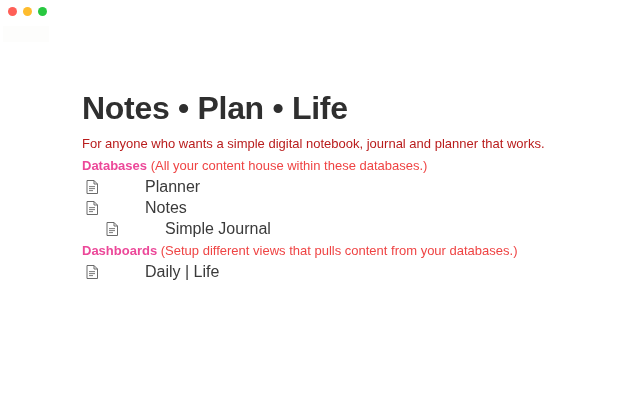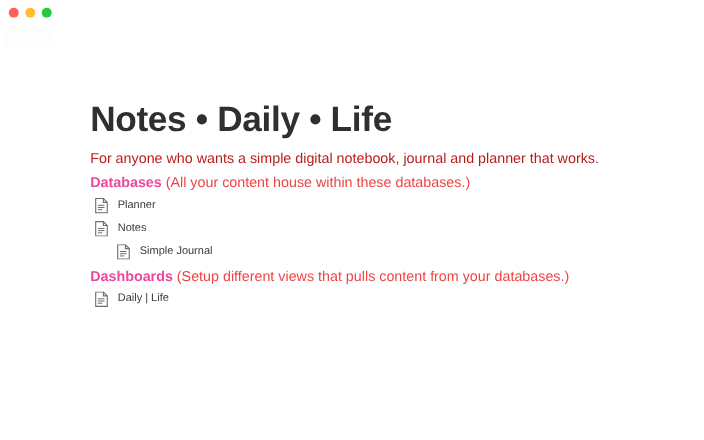"Notes • Daily • Life" h1 { text: Daily -> Plan }
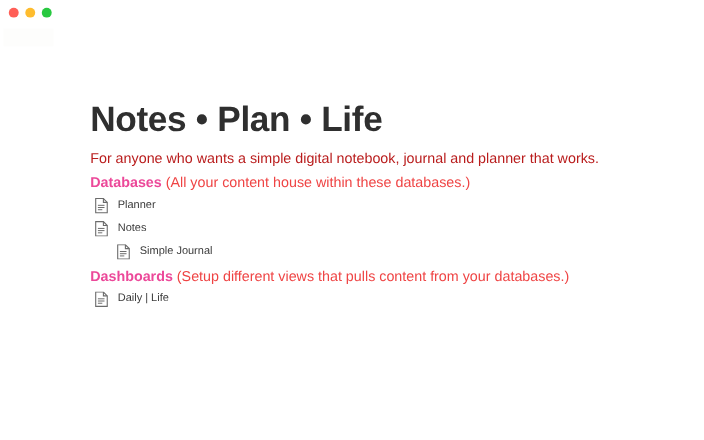"Planner" .list-item .item-label { font-size: 10px -> 16px; margin-left: none -> 38px }
